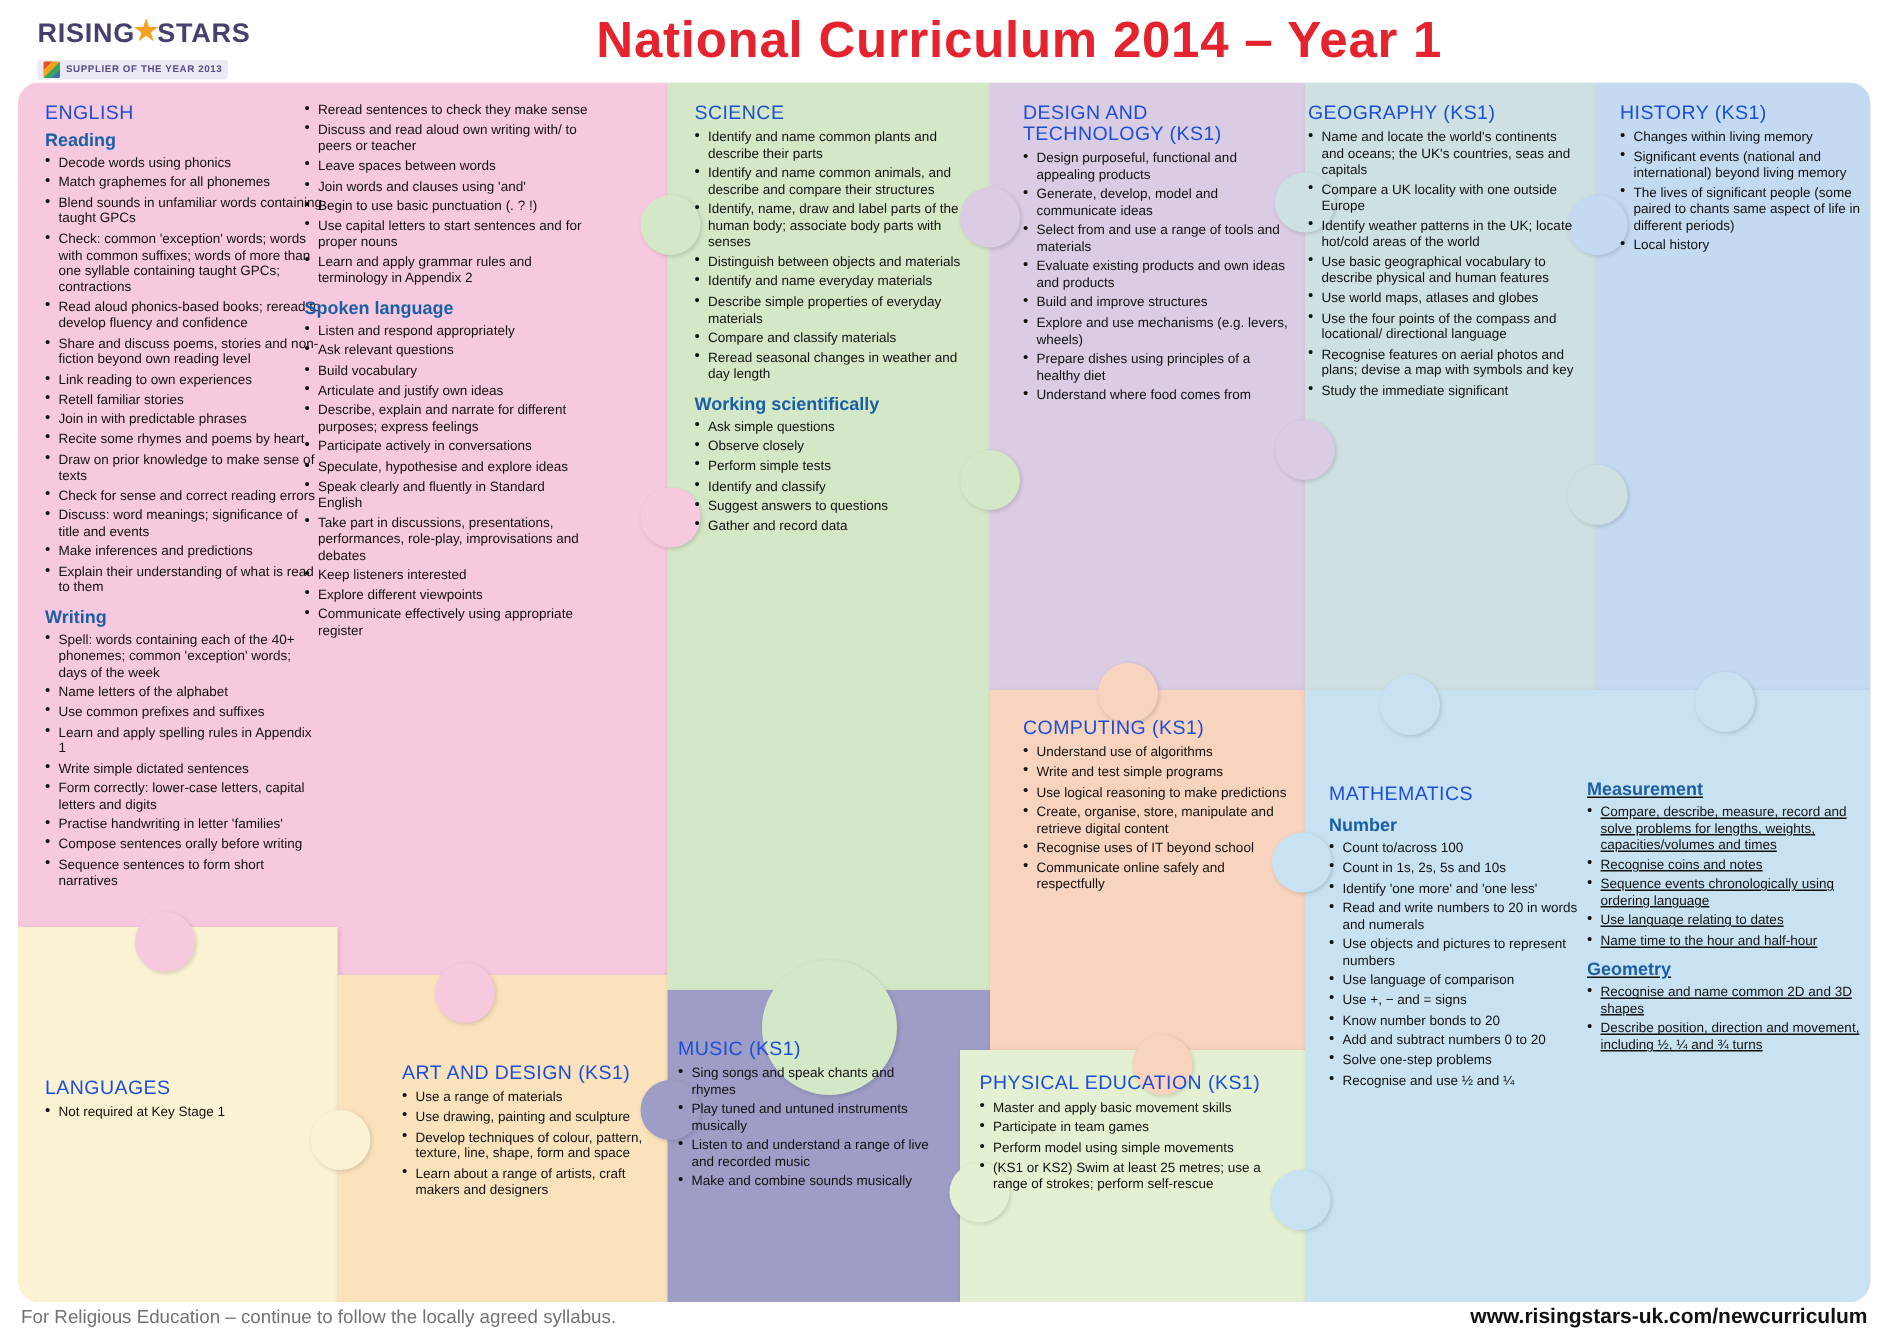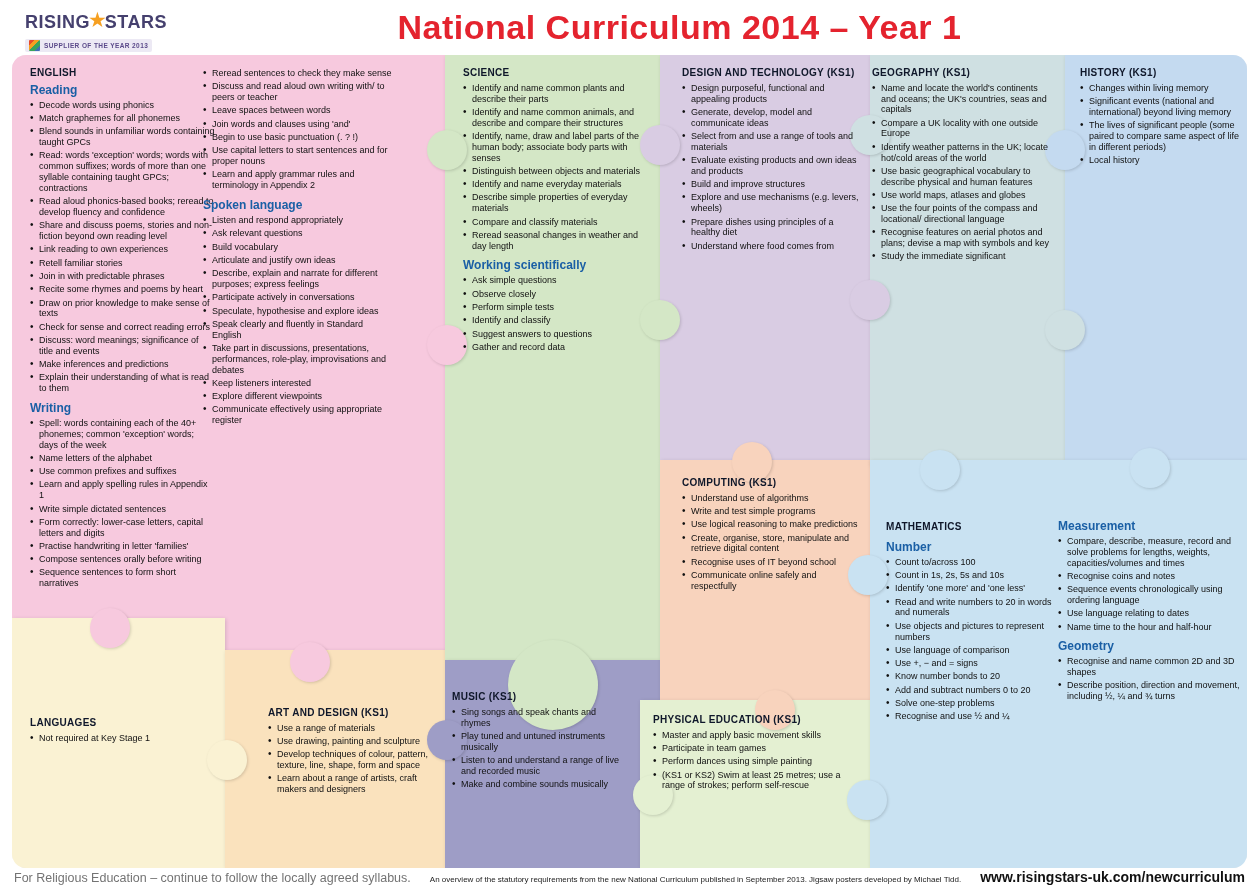"ENGLISH" .subject-title { color: #0f172a -> #1d4ed8; font-size: 10px -> 13px; font-weight: bold -> normal }
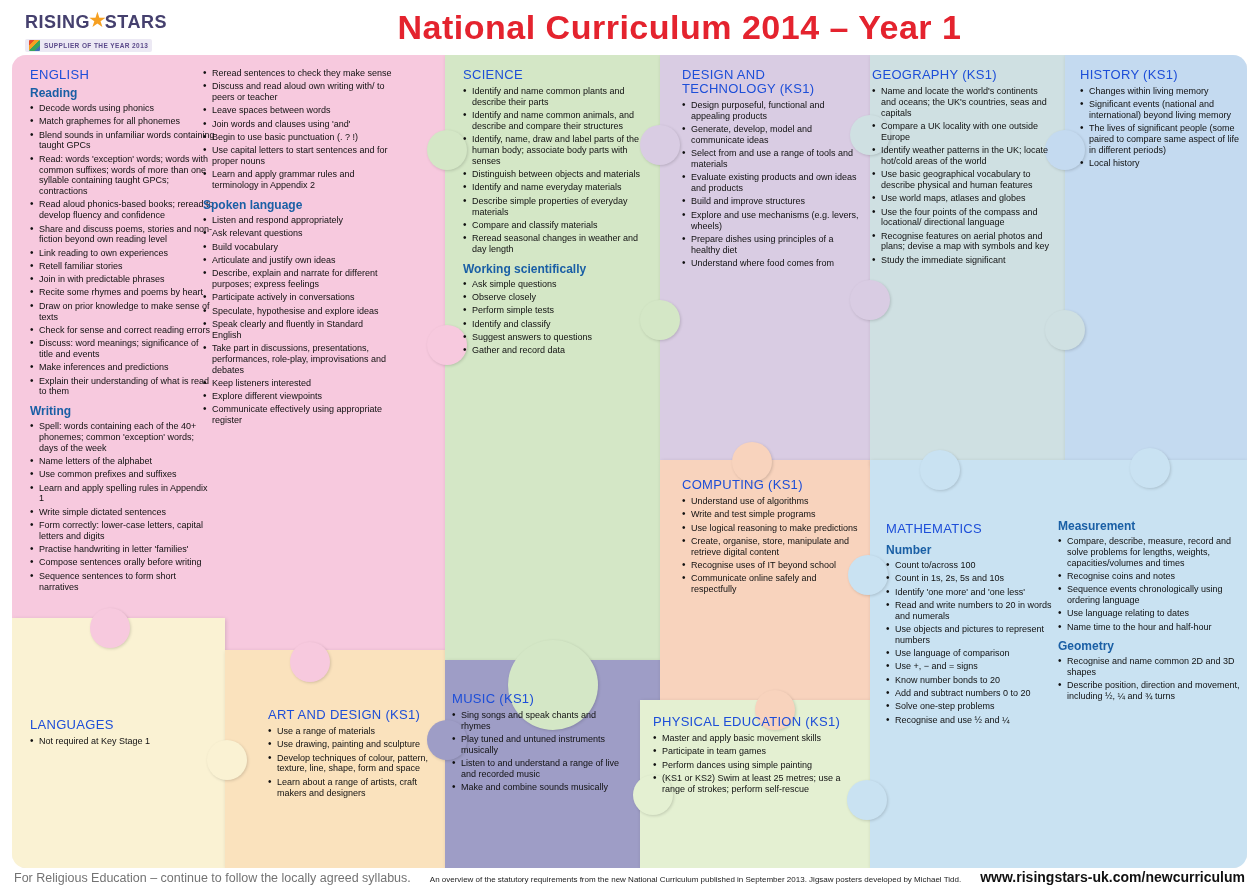"The lives of significant people" li { text: compare -> chants }
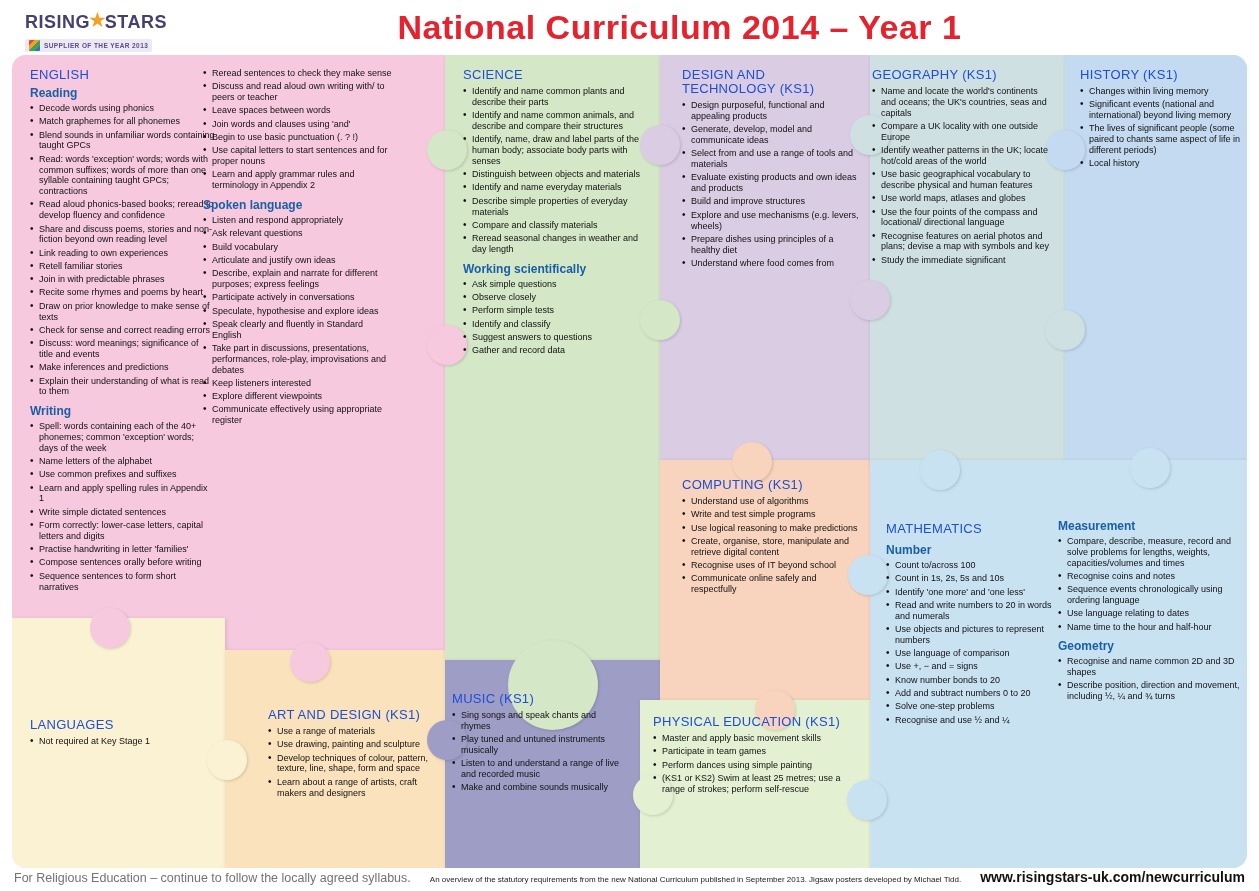"Read: words 'exception' words; words" li { text: Read: words -> Check: common }
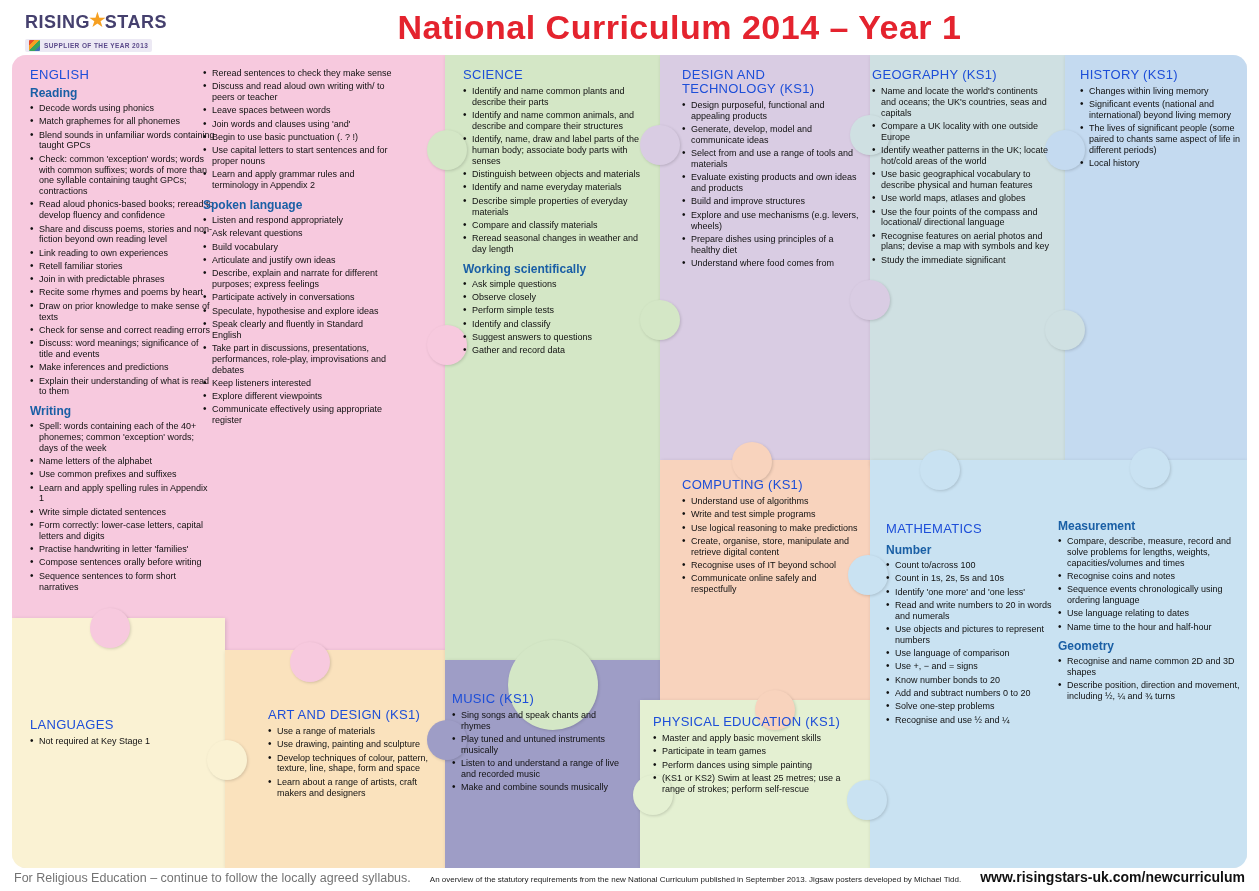"Measurement" div.col { text-decoration: none -> underline }
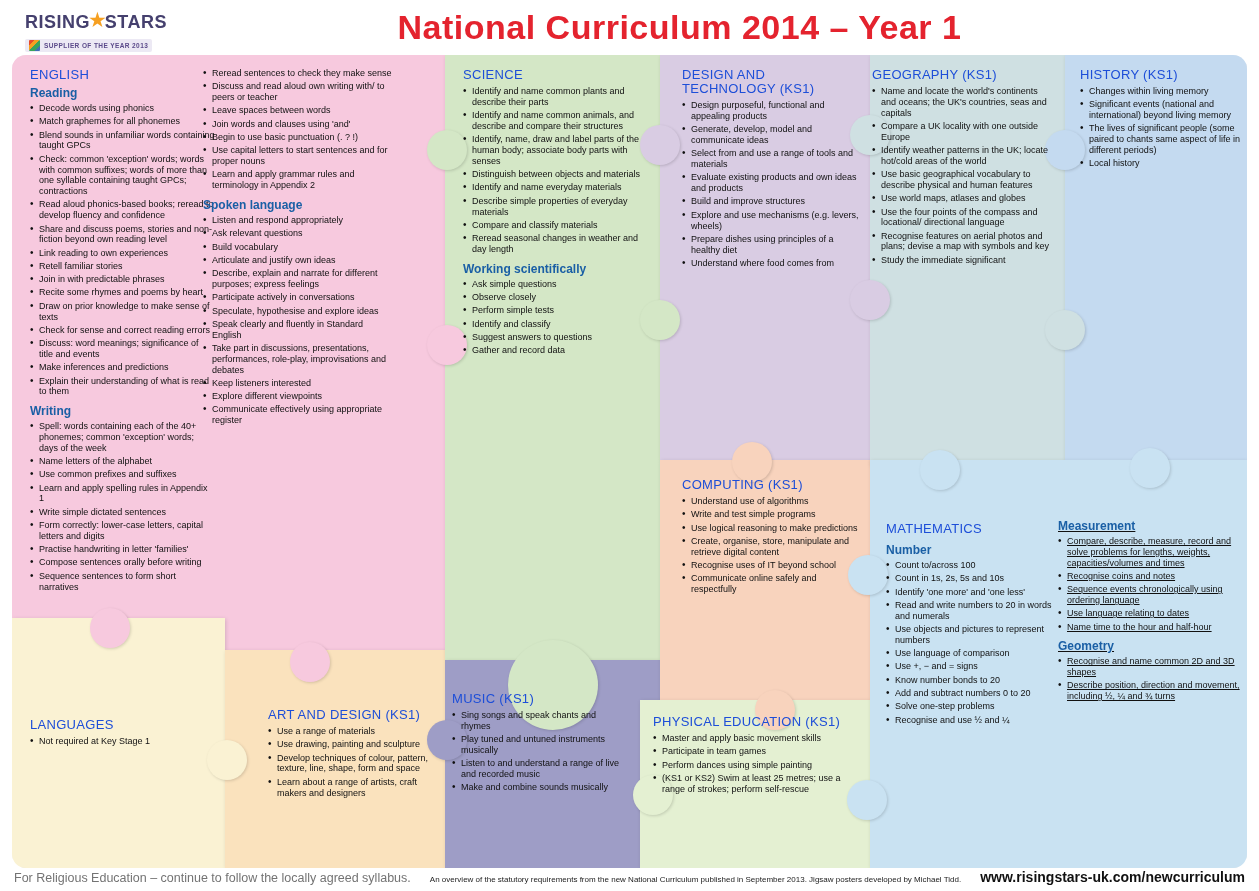"Perform dances using simple painting" li { text: dances using simple painting -> model using simple movements }
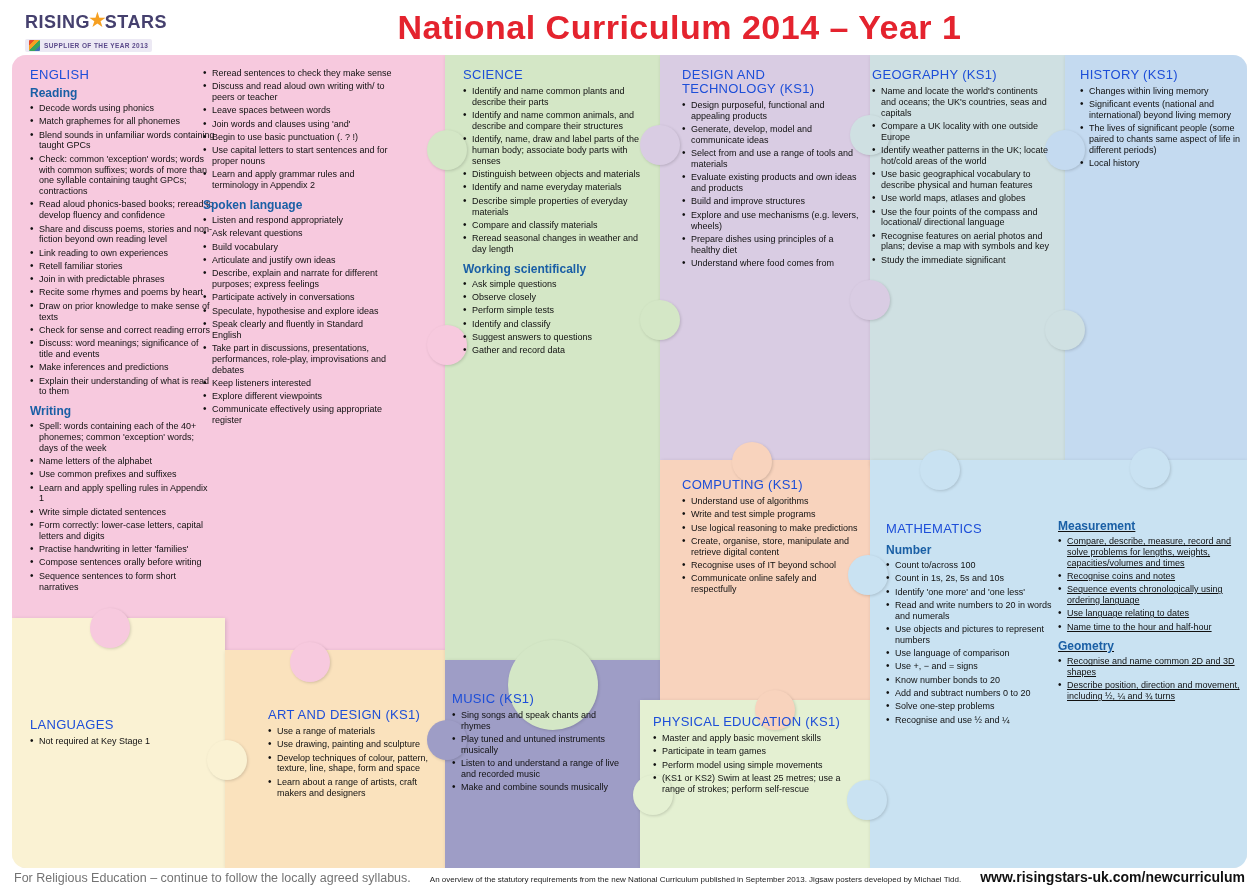"An overview of the statutory" span.f-center { html: <span>An overview of the statutory requirements from the new National Curriculum published in September 2013. Jigsaw posters developed by Michael Tidd.</span> -> none }
